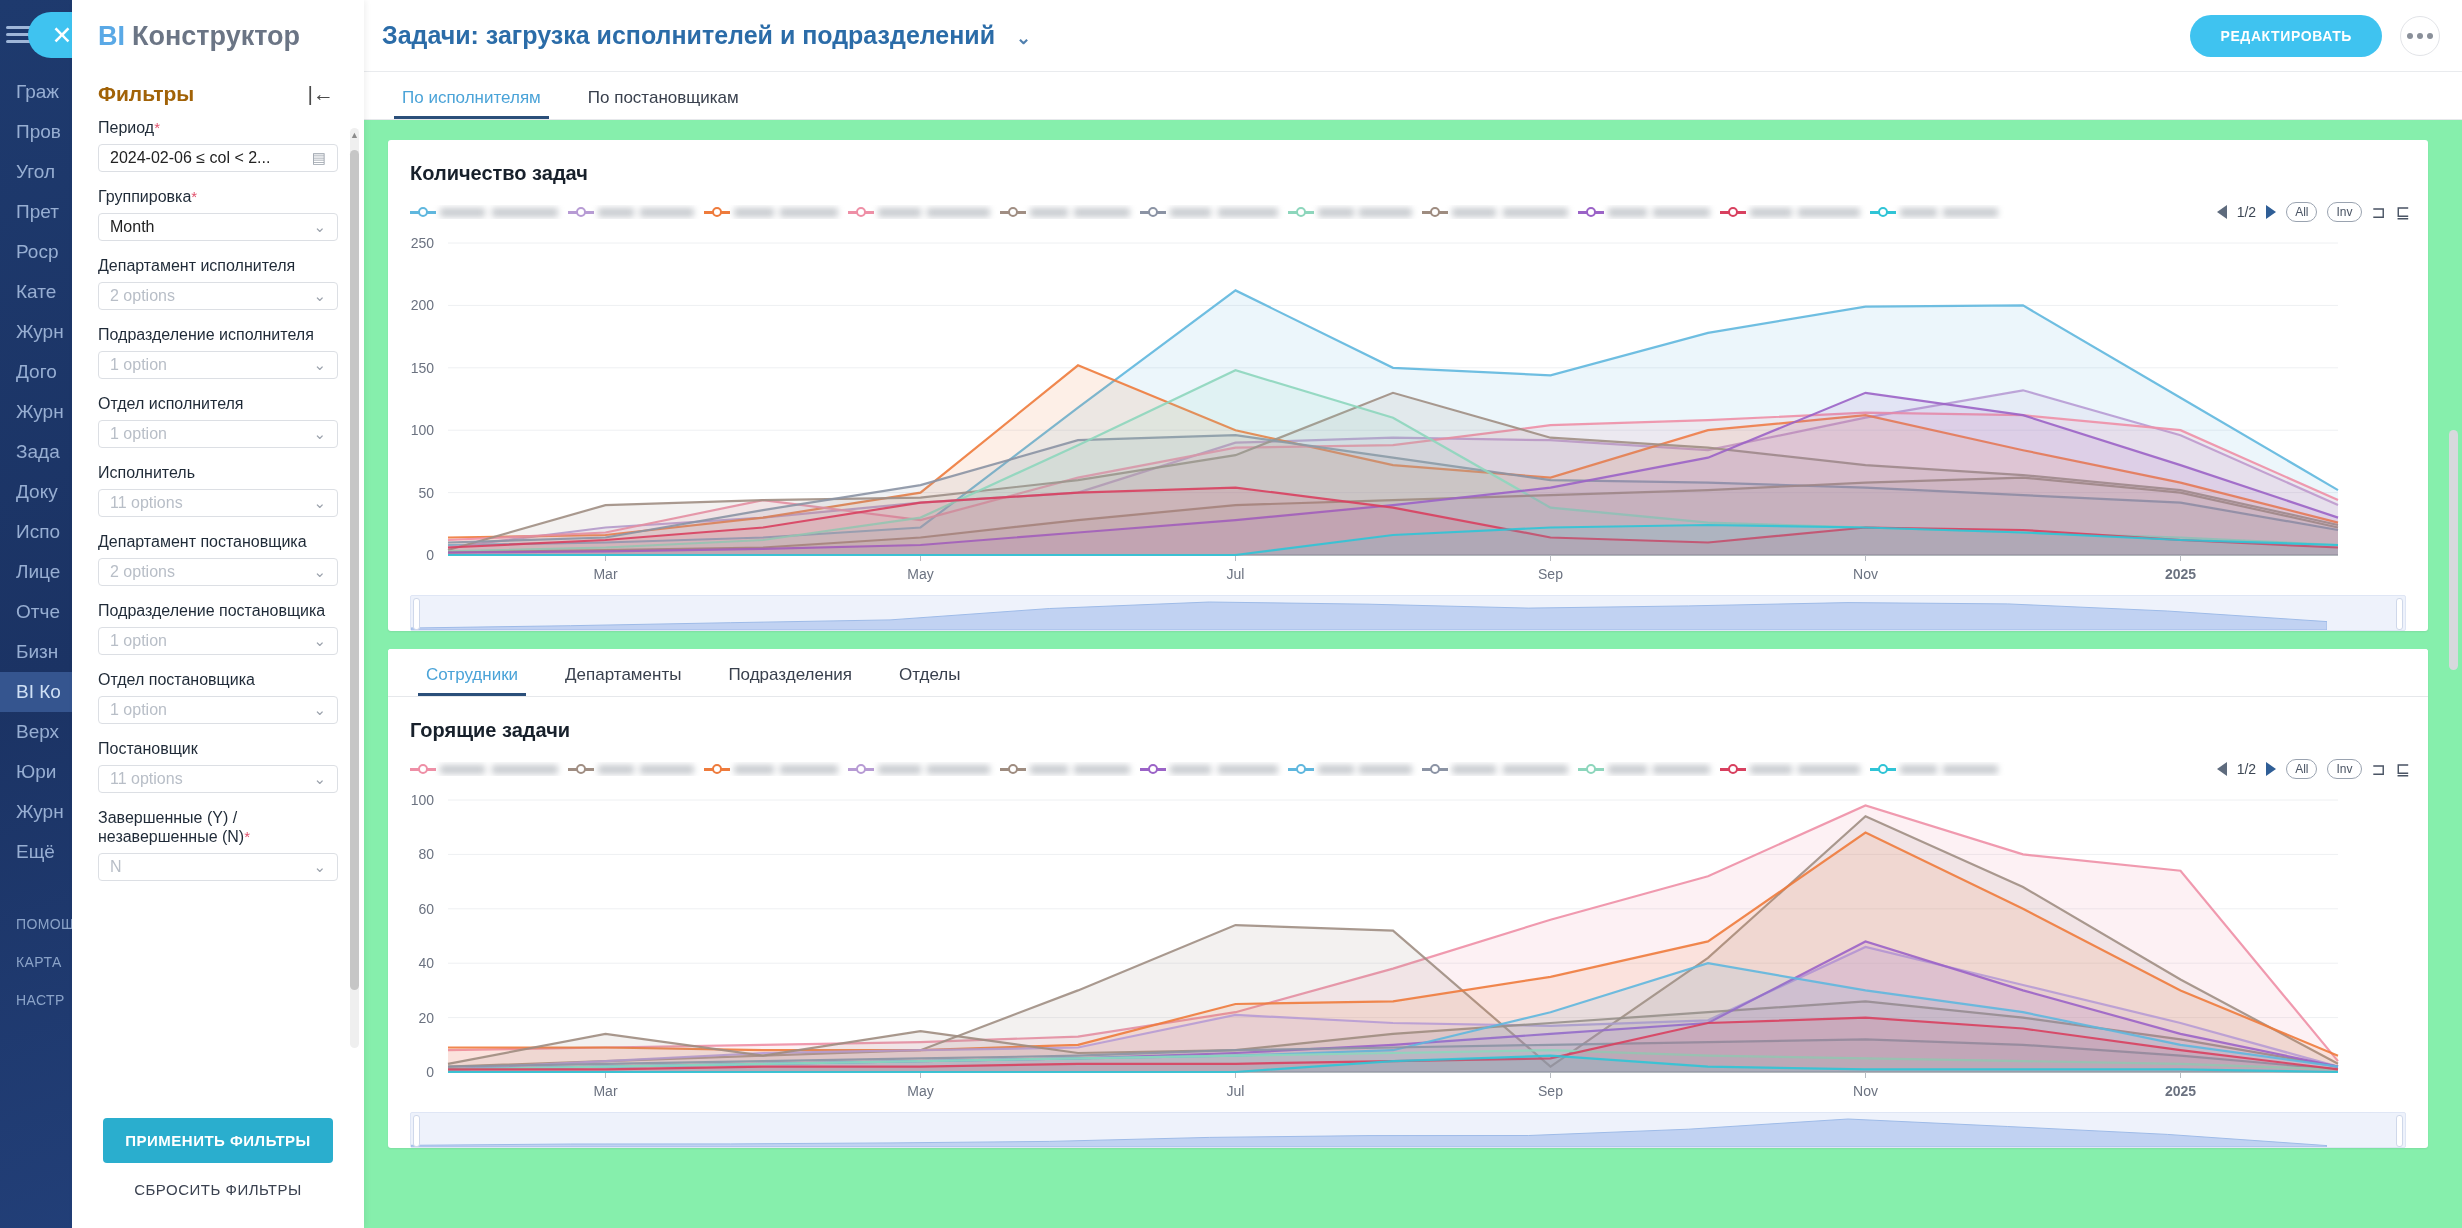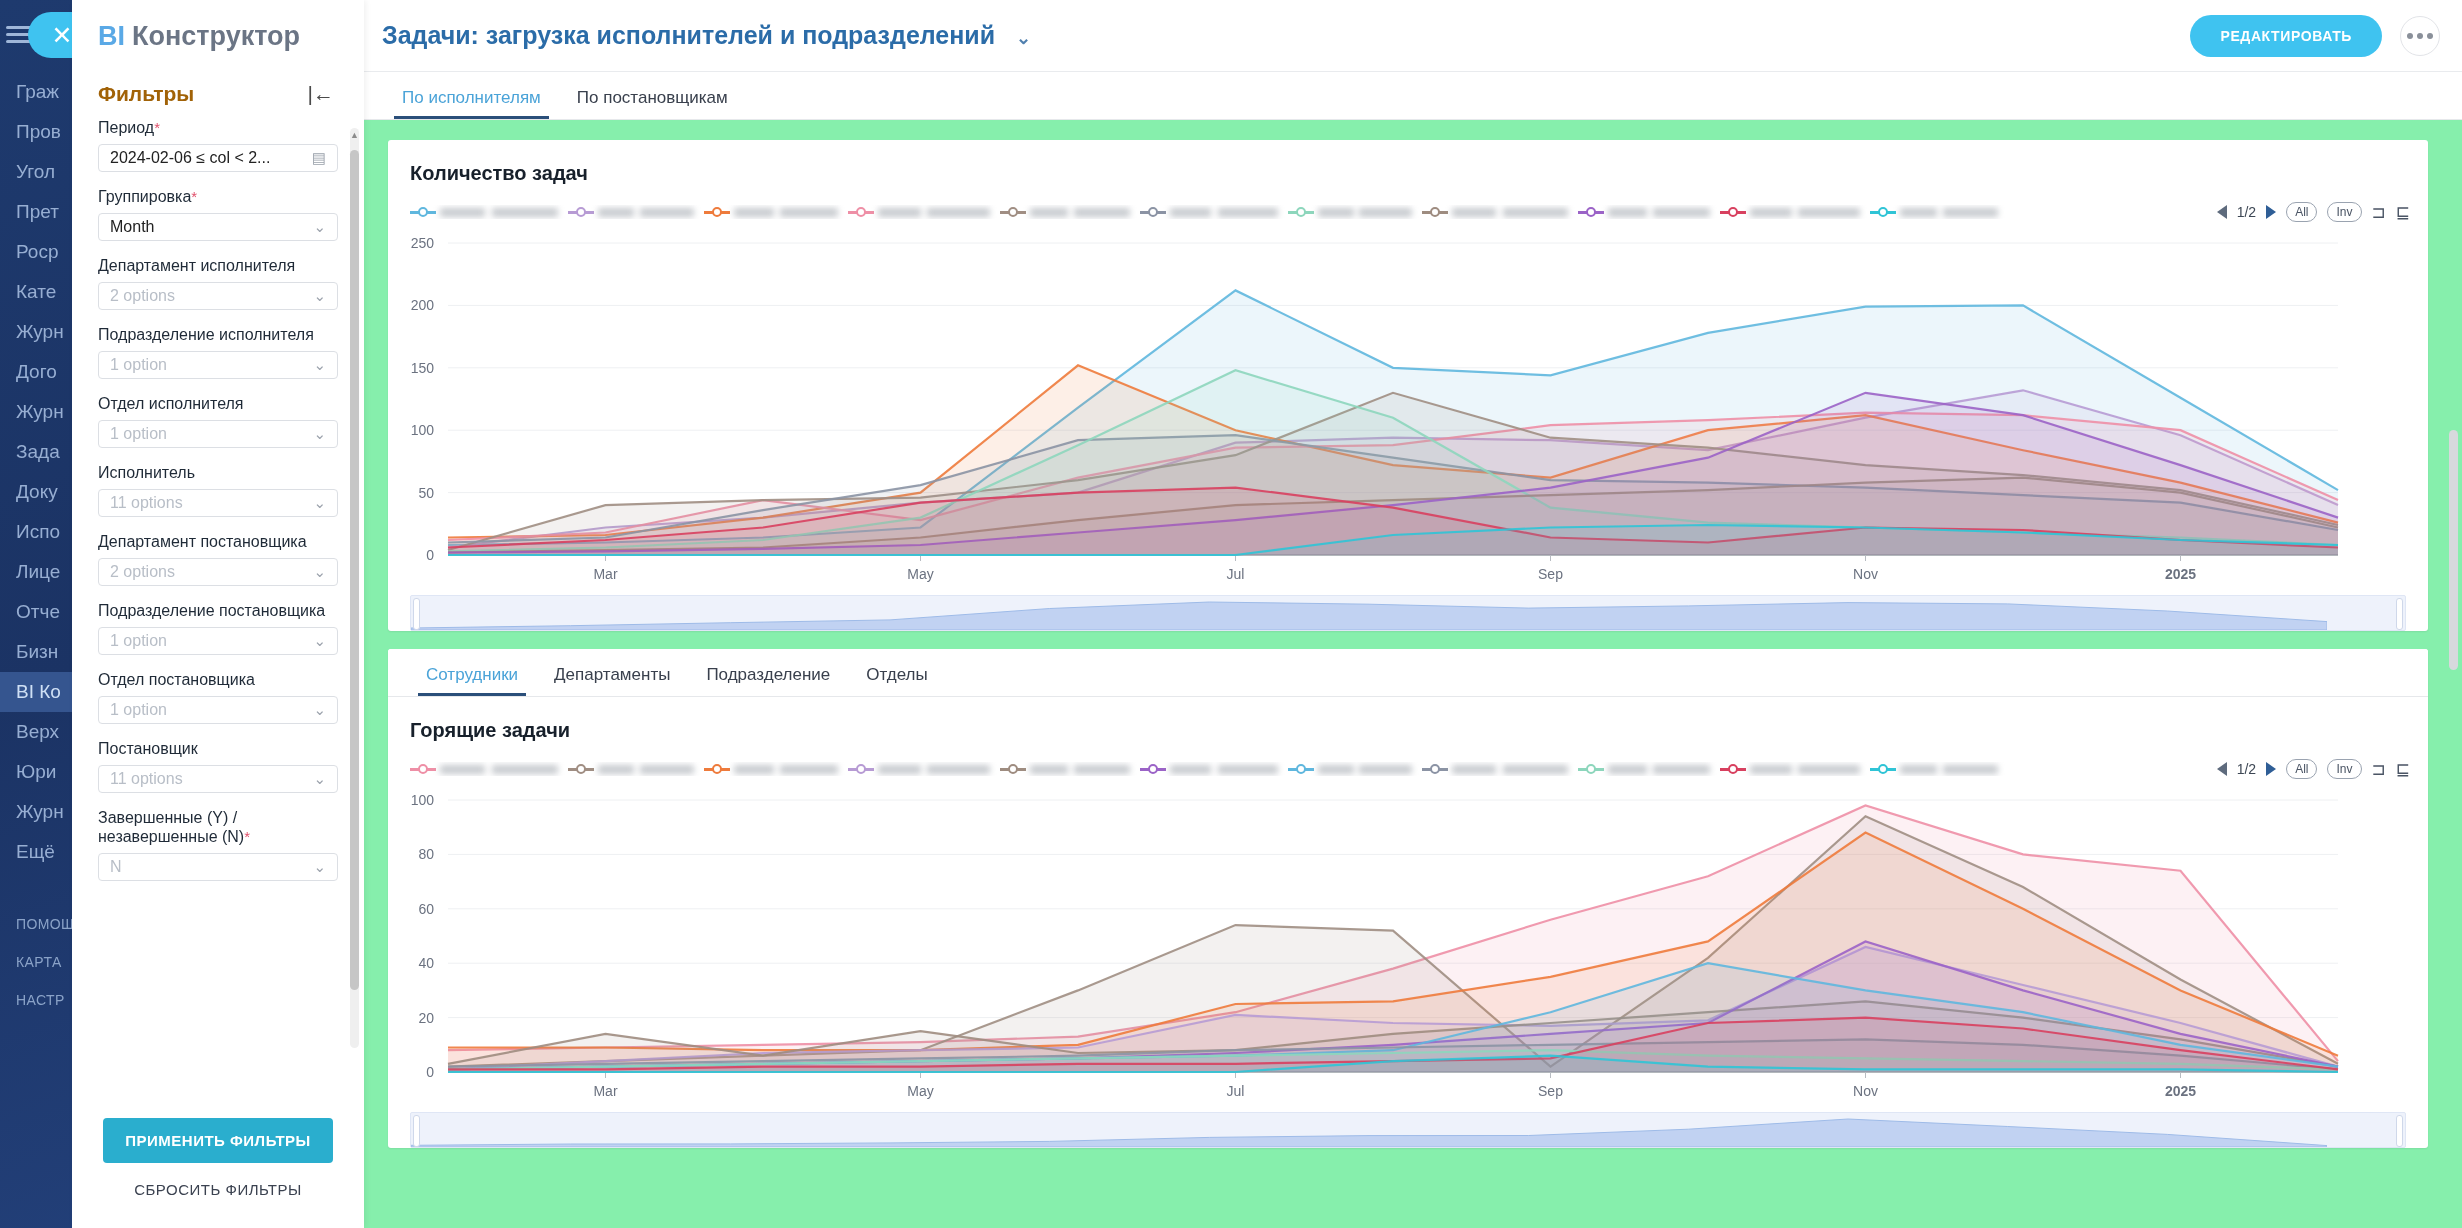"По исполнителям" .tabsbar { gap: none -> 11px }
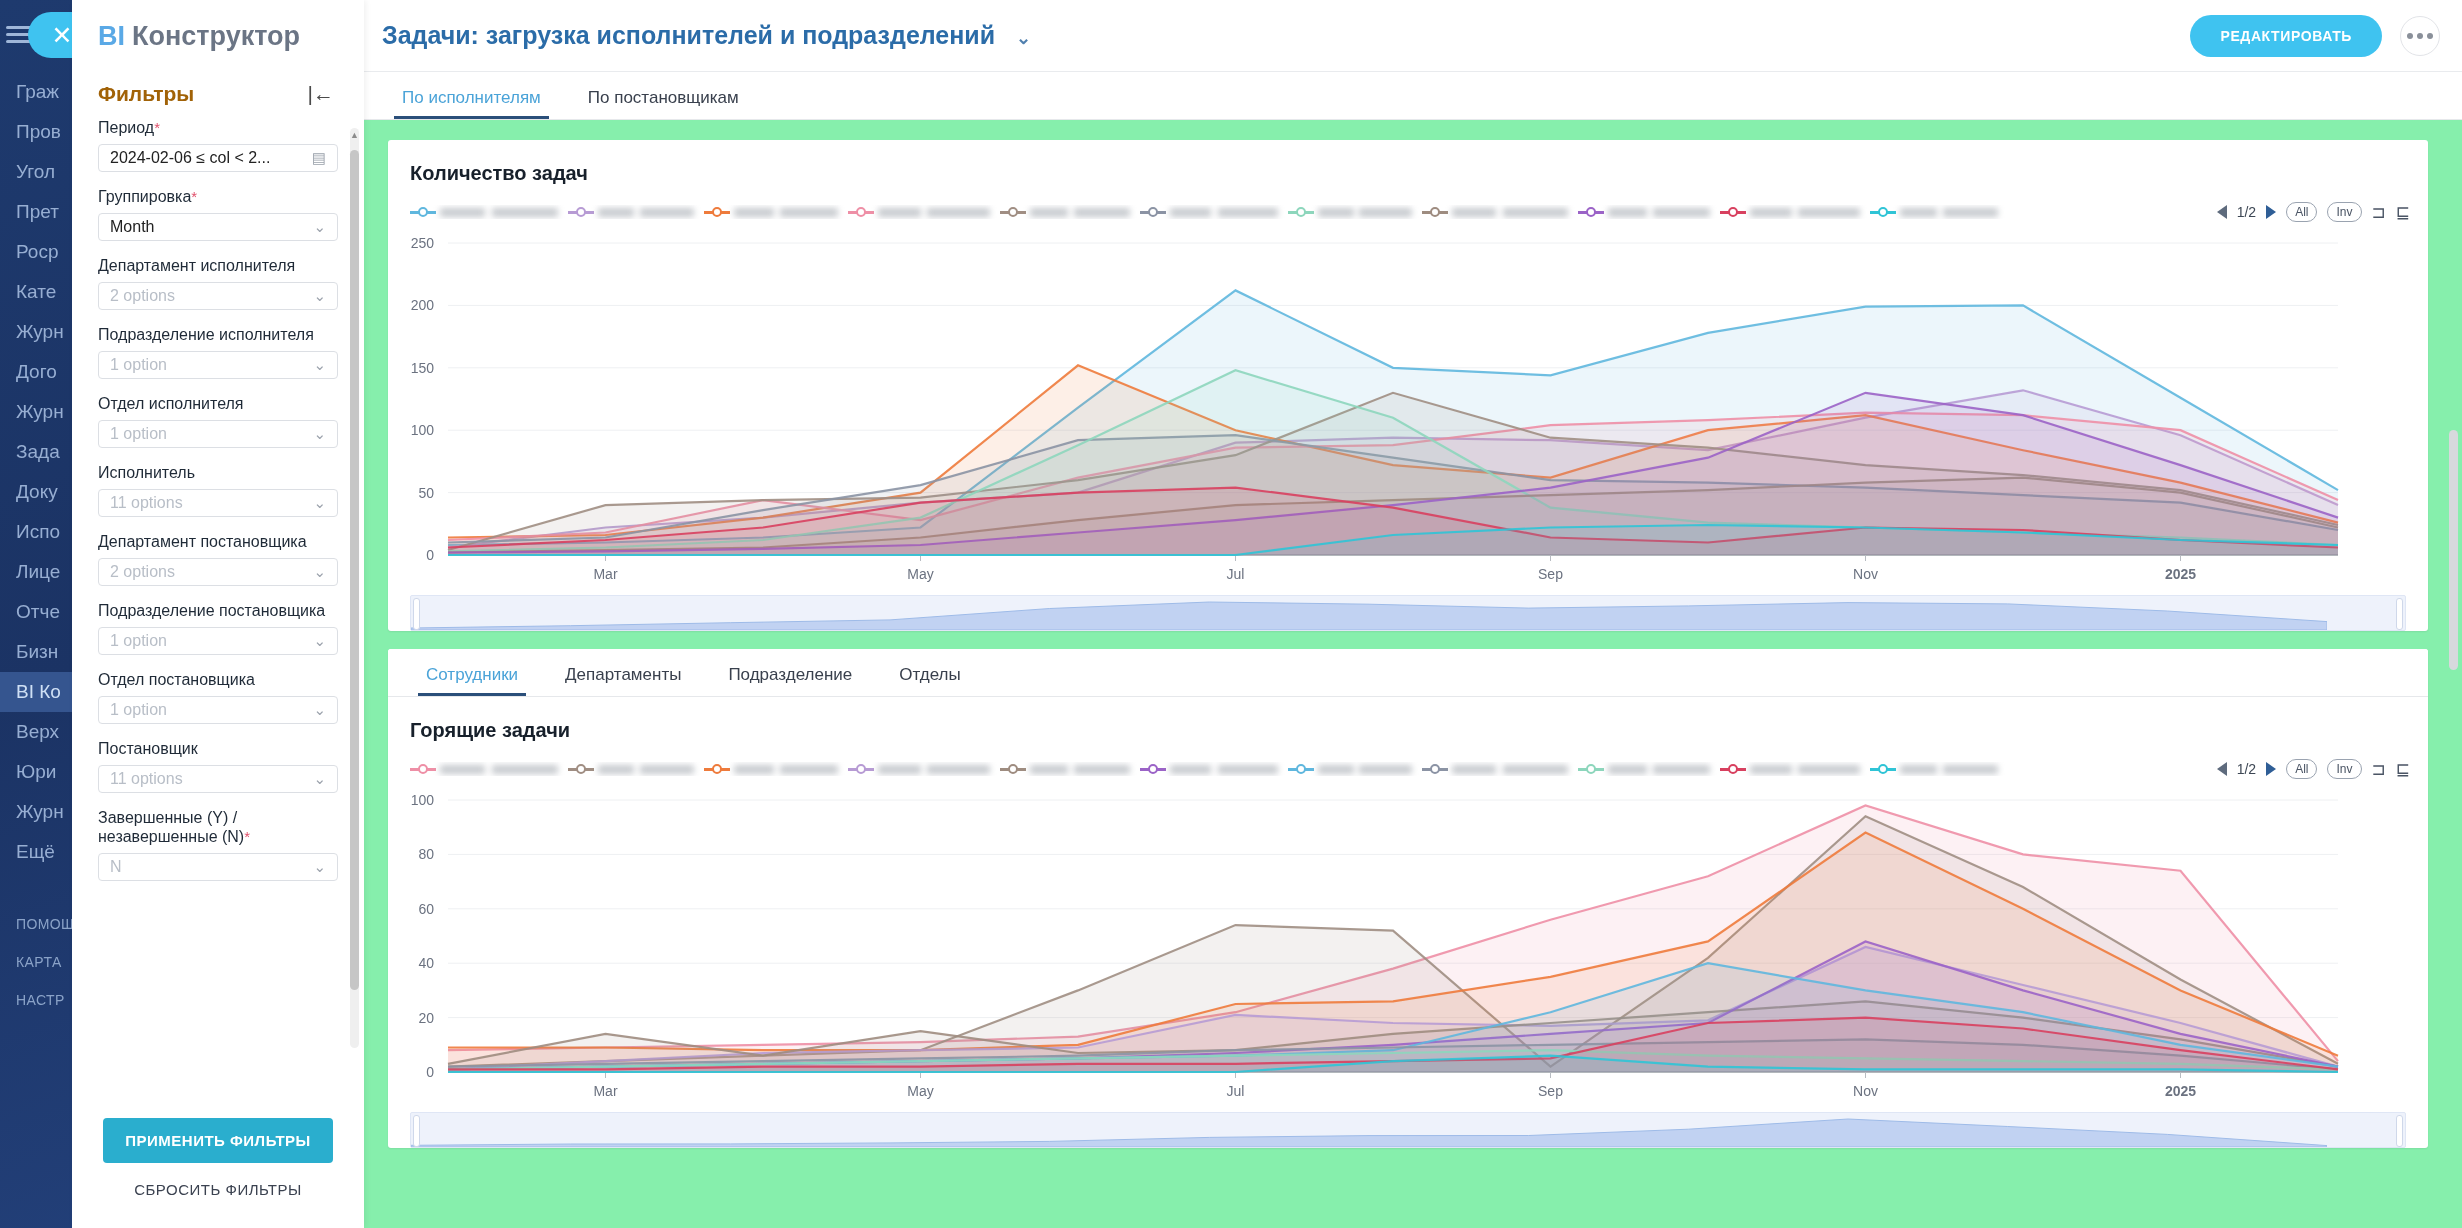"Подразделение" div.tab { text: Подразделение -> Подразделения }
